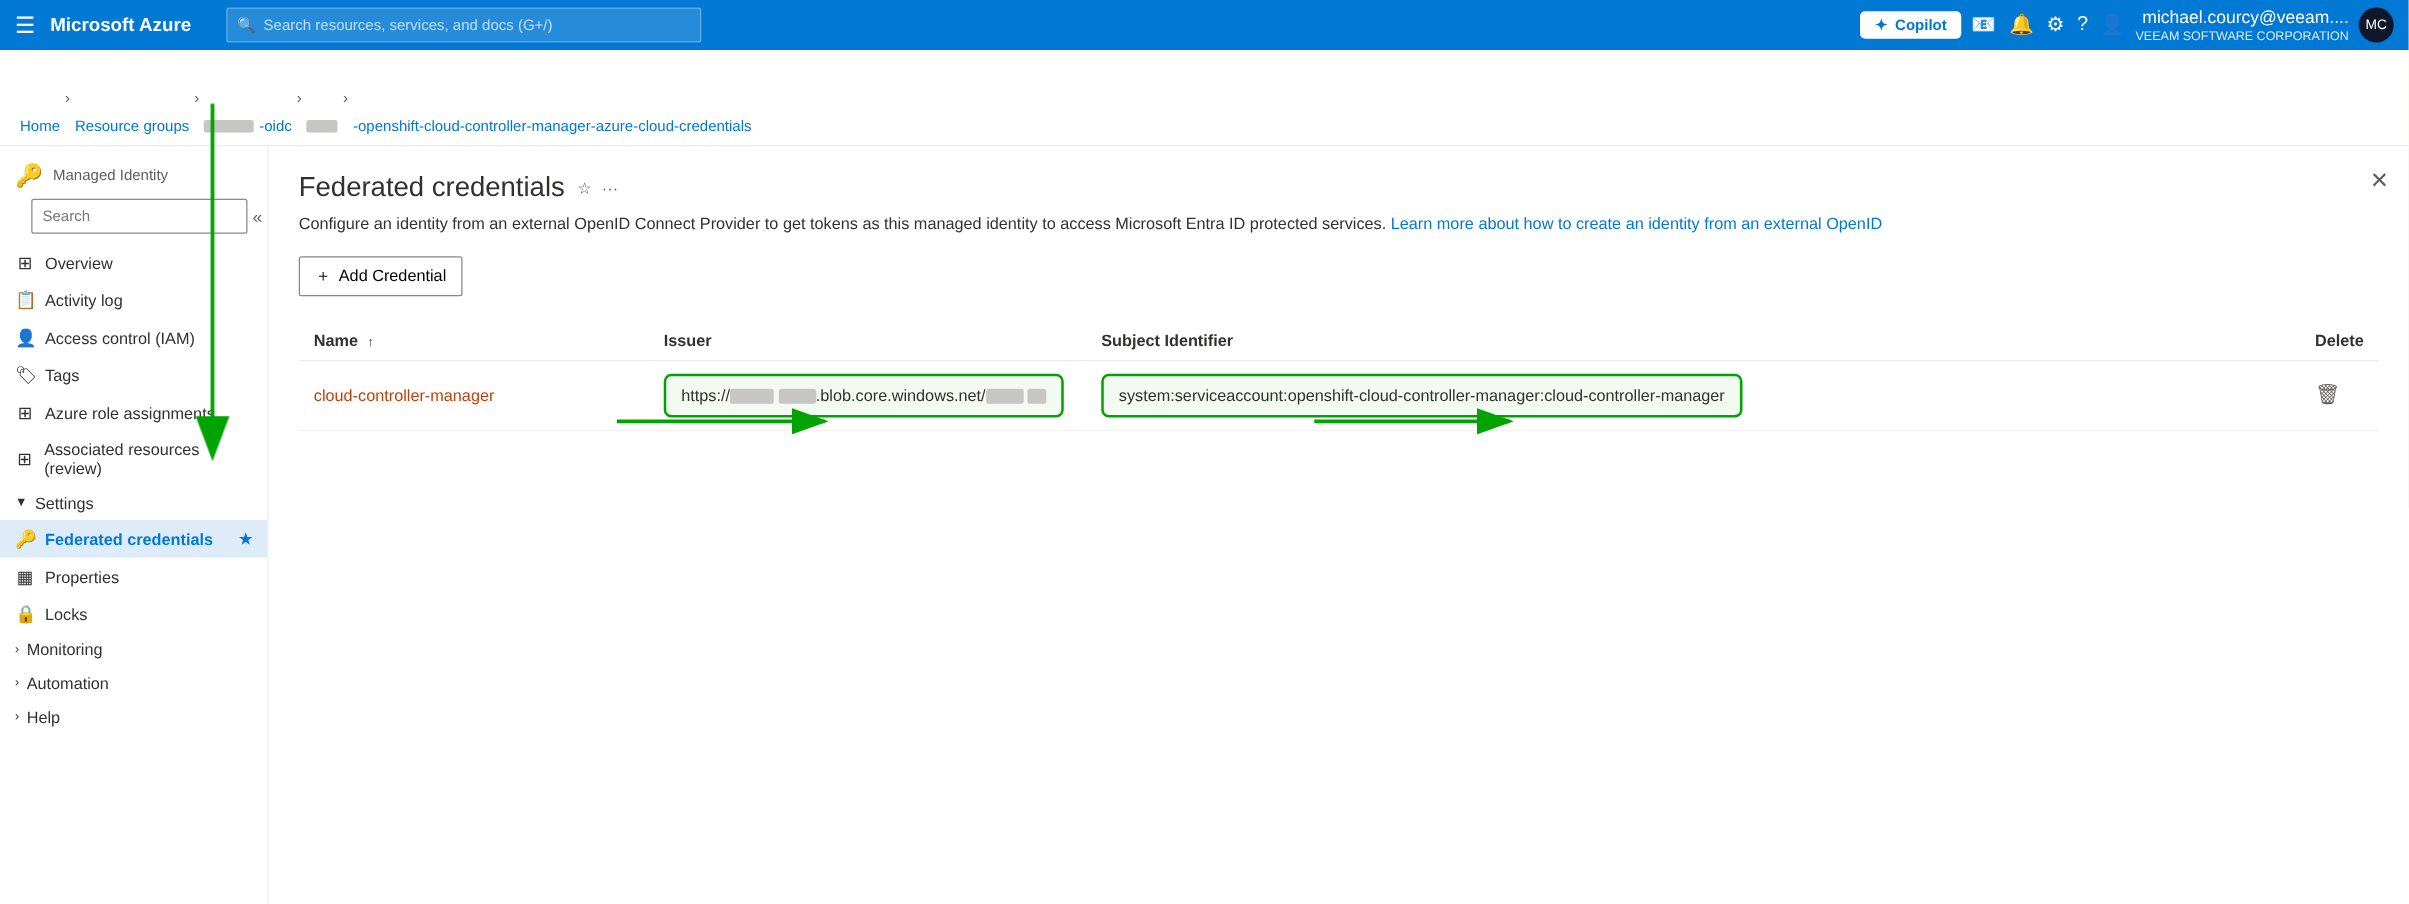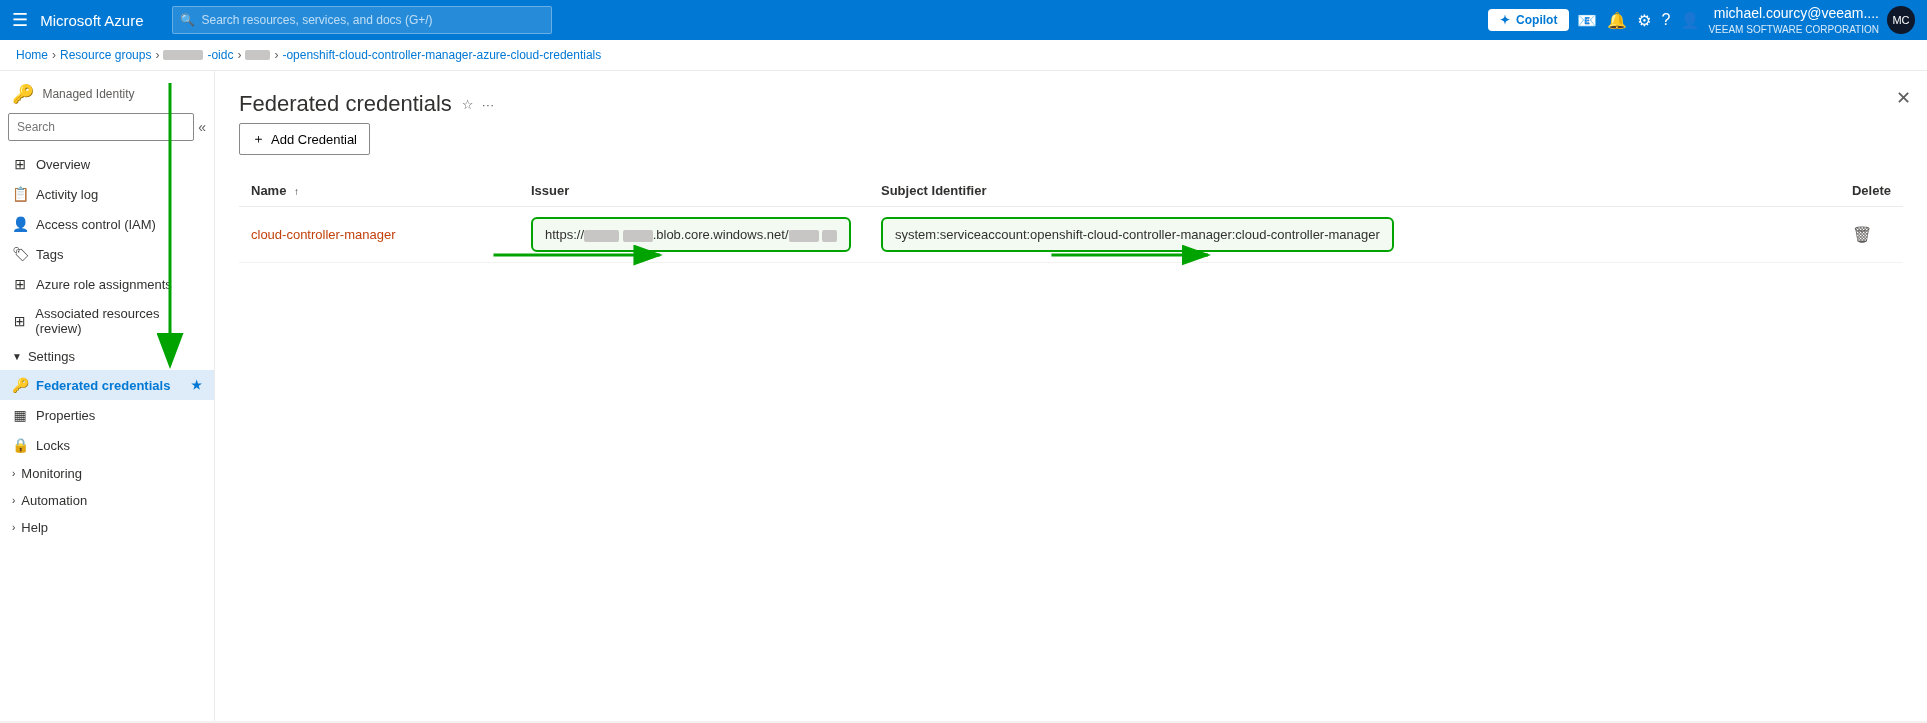"Microsoft Azure" .top-nav .brand { font-weight: 400 -> 700 }
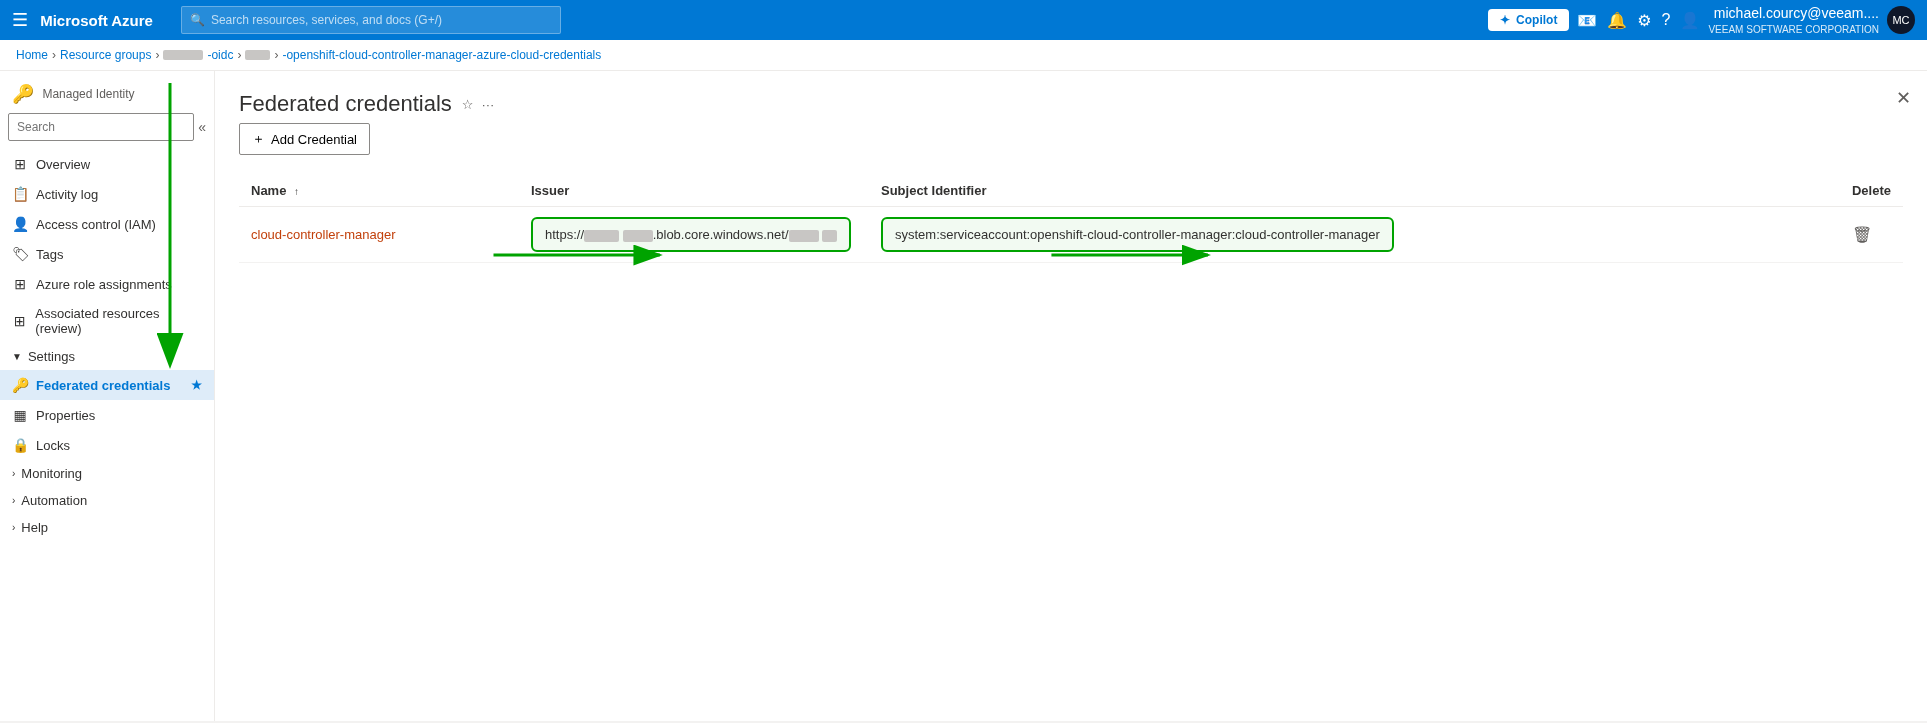"Home" .breadcrumb a { margin-top: none -> 46px }
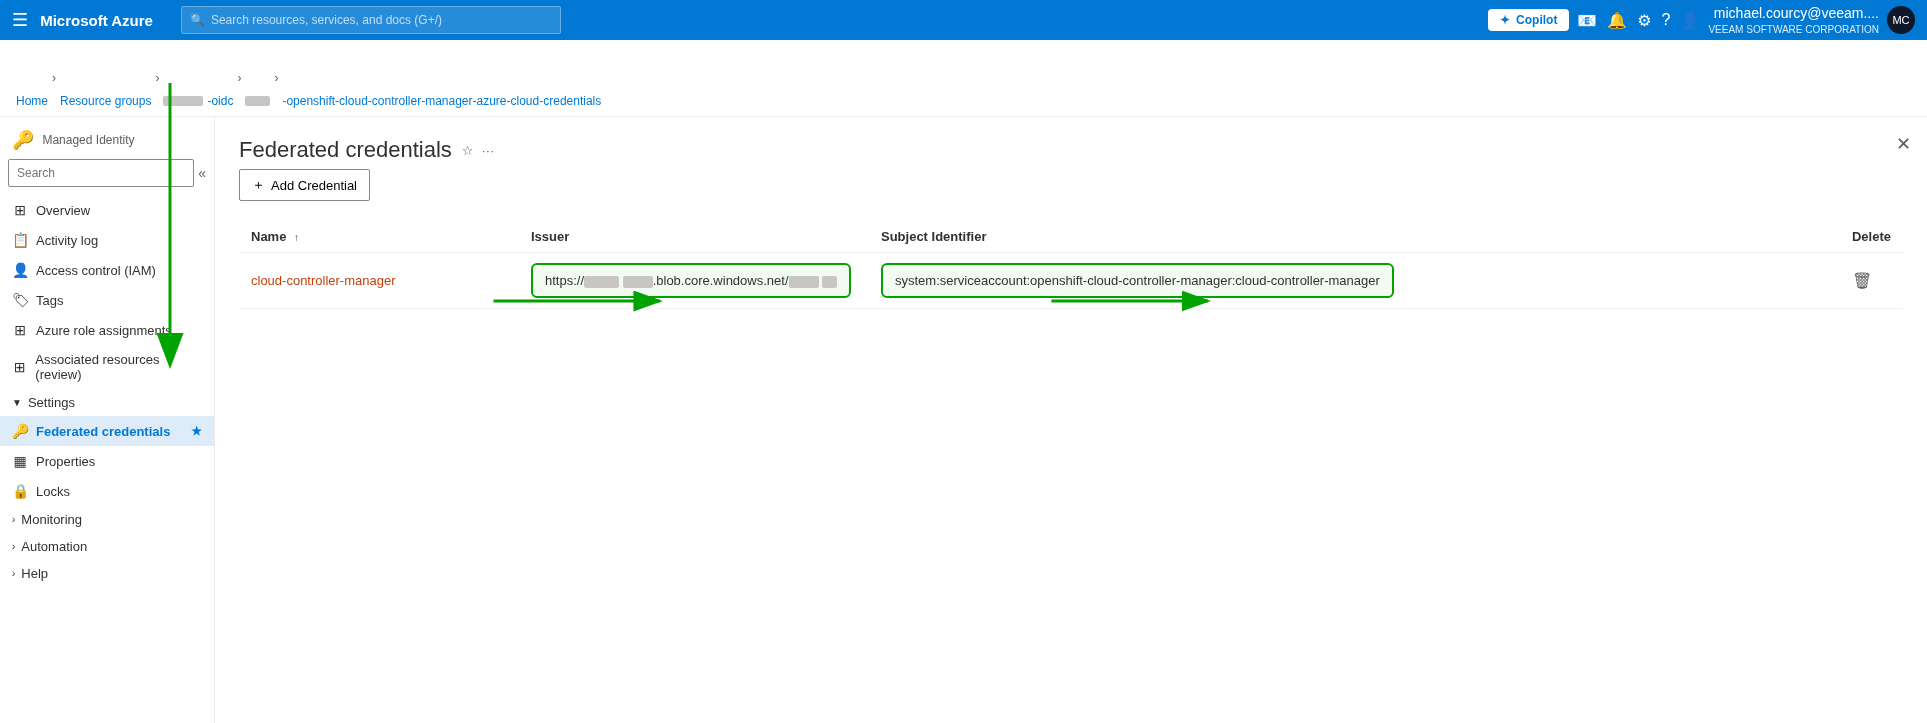"Search" .sidebar-search { margin-left: none -> 17px }
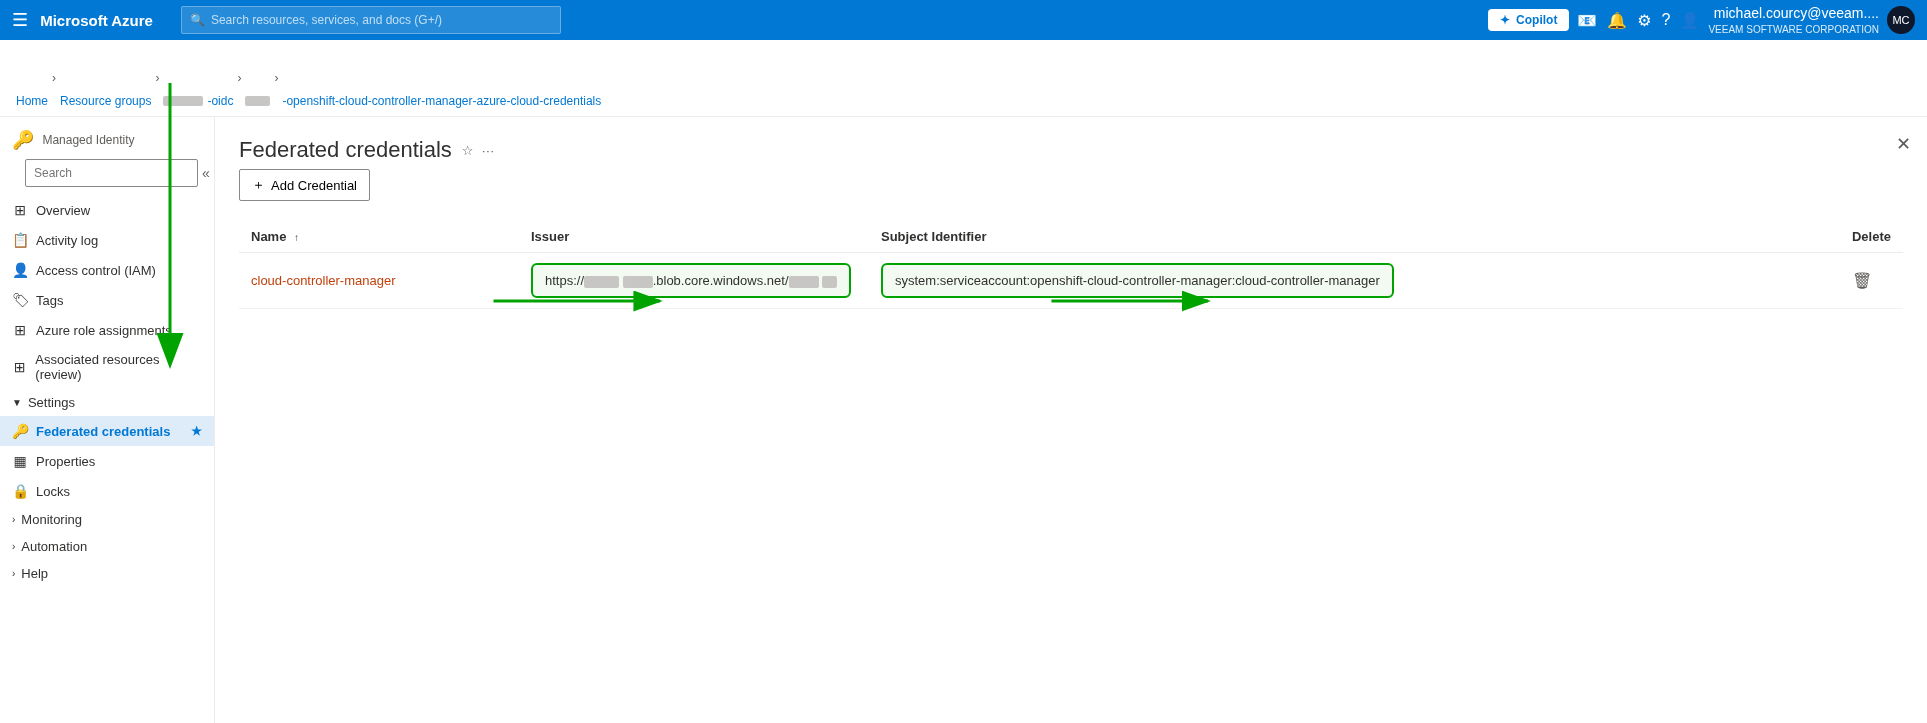"Configure an identity from an" p.description { html: none -> <p> <span>Configure an identity from an external OpenID Connect Provider to get tokens as this managed identity to access Microsoft Entra ID protected services.</span> <a>Learn more about how to create an identity from an external OpenID</a> </p> }
